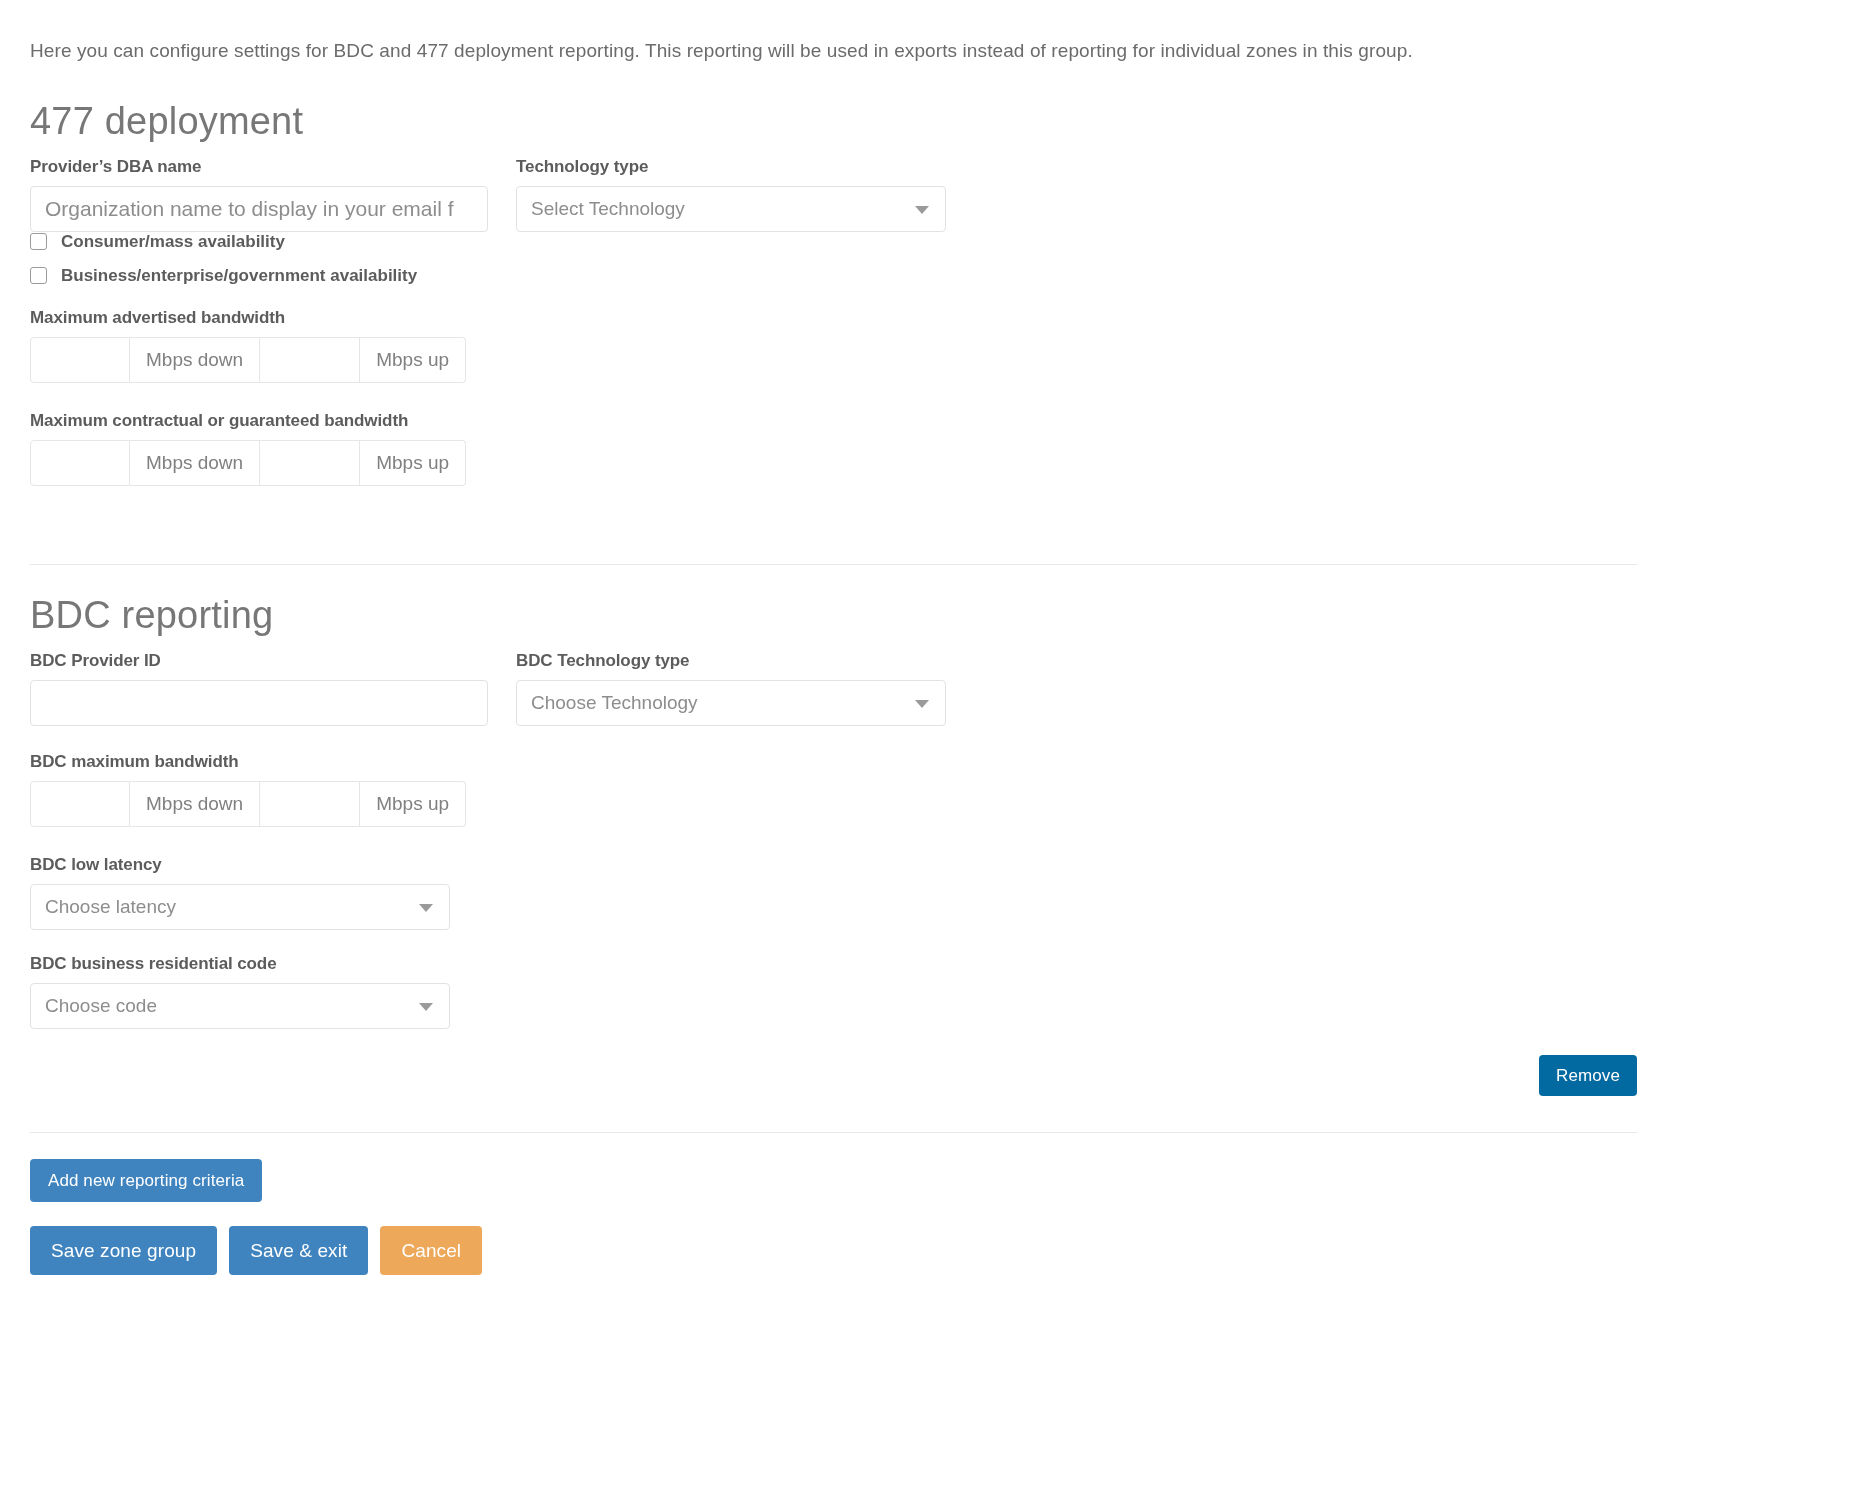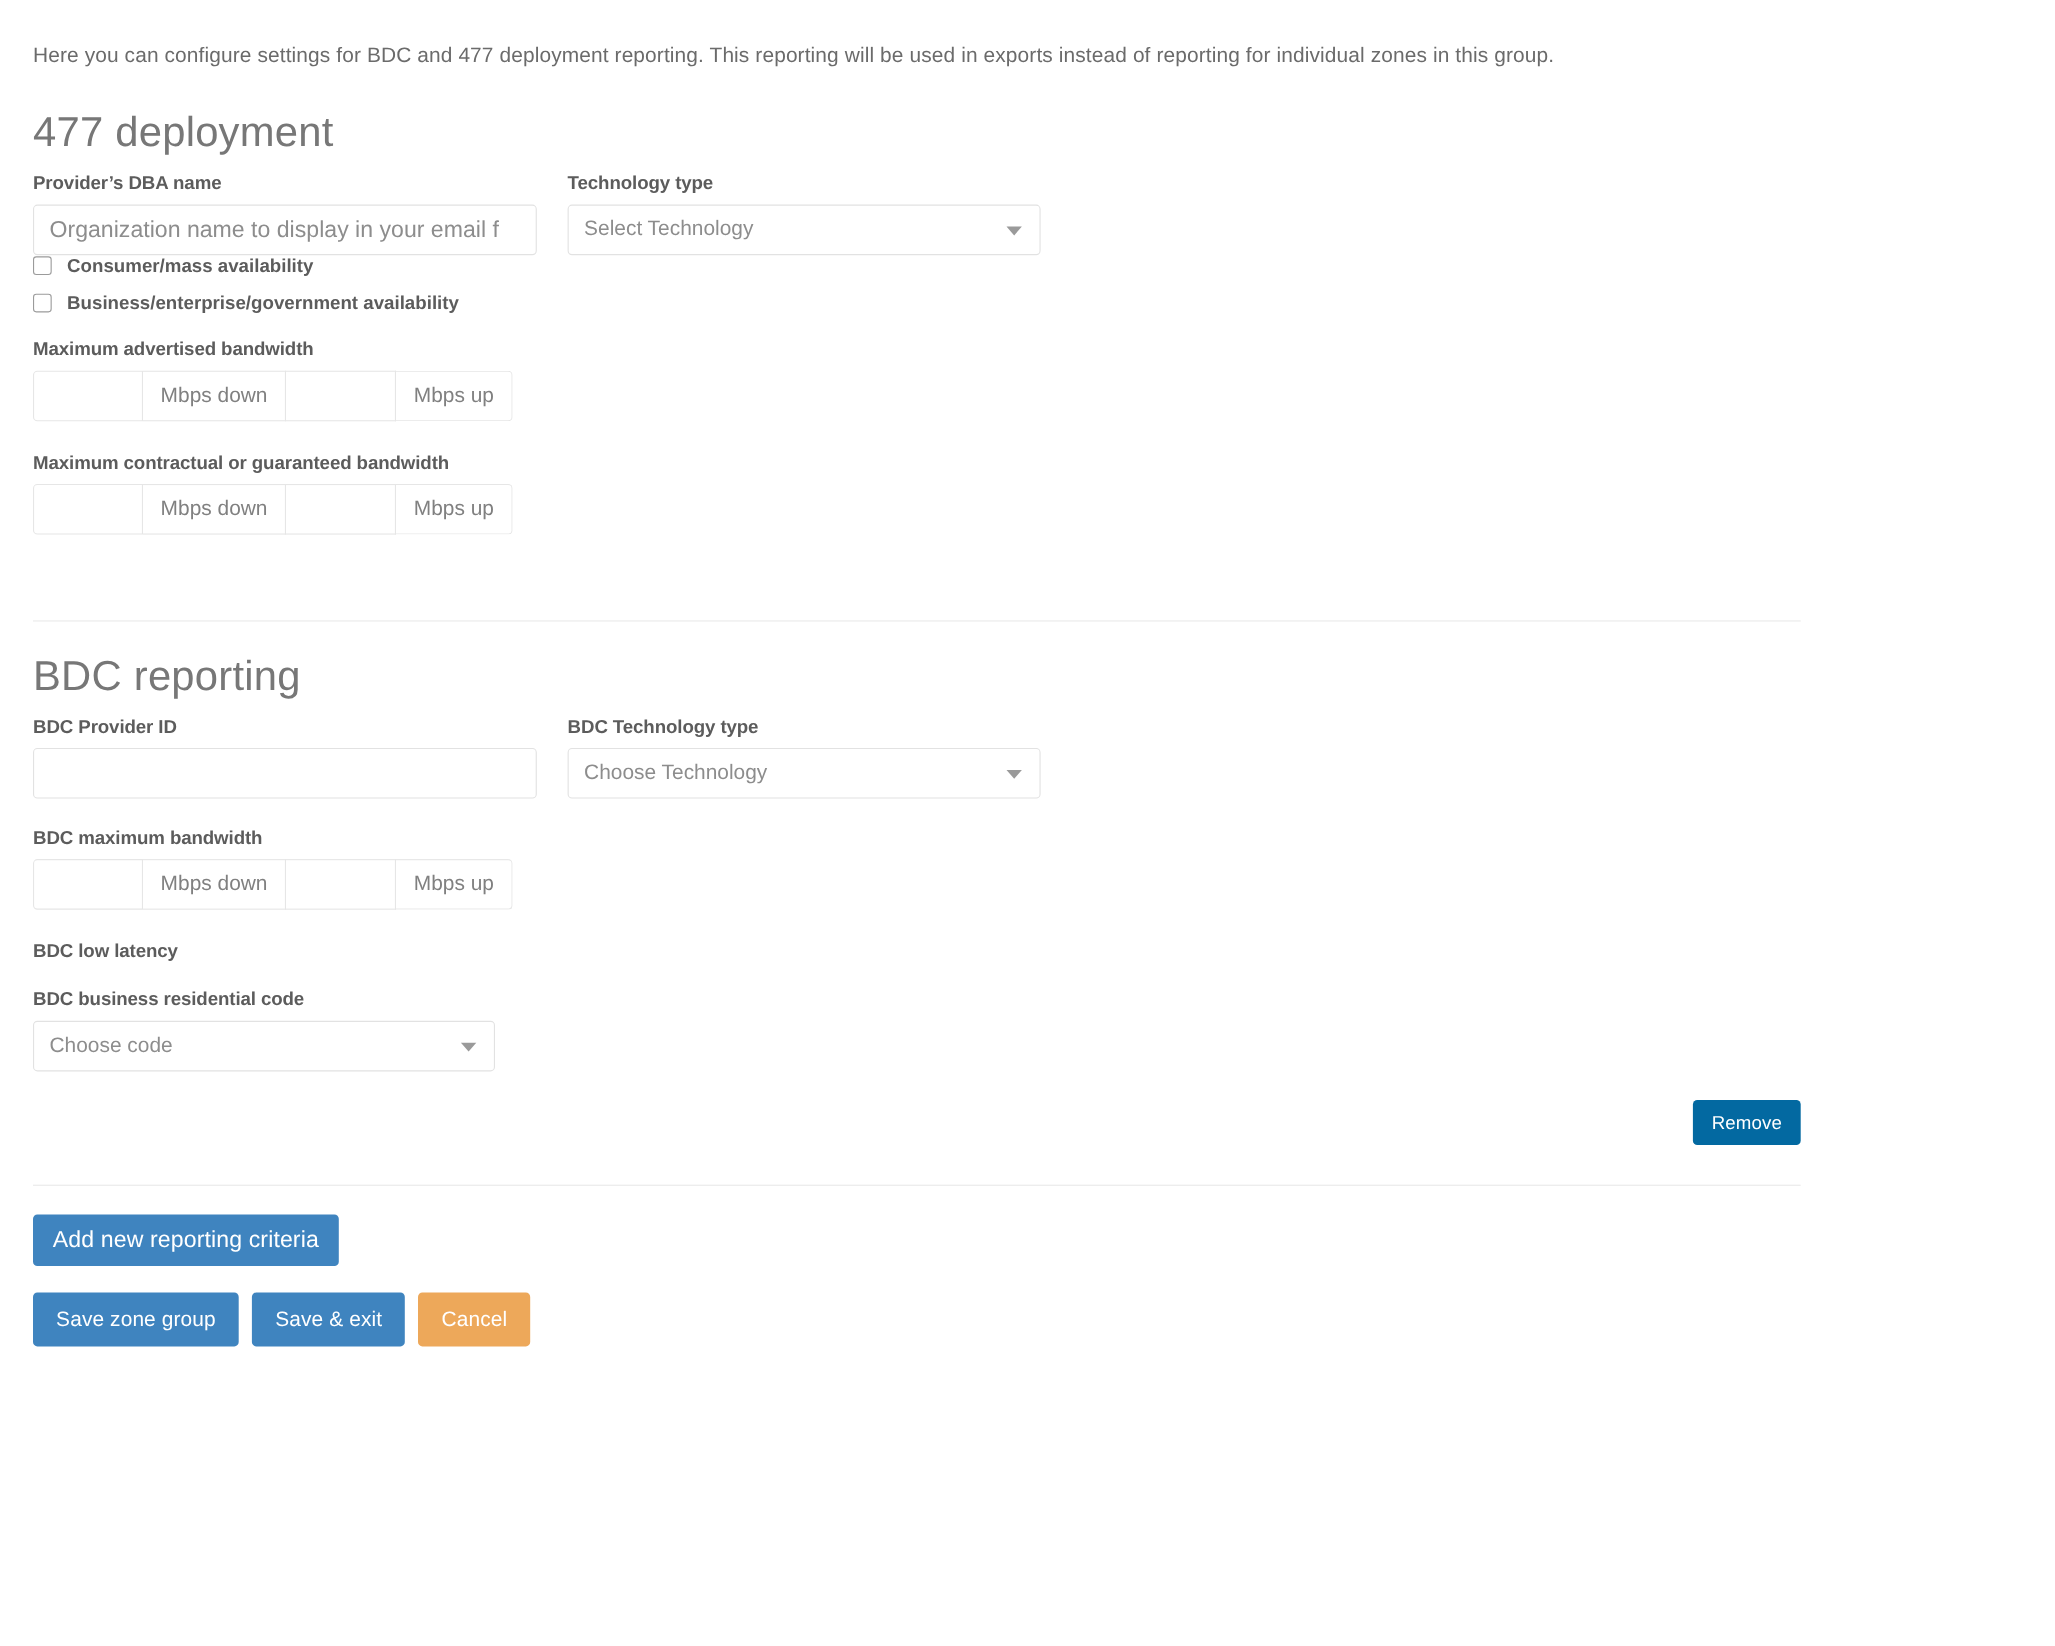"Choose latency" div.select-box { html: none -> <div> <span>Choose latency</span> <span></span> </div> }
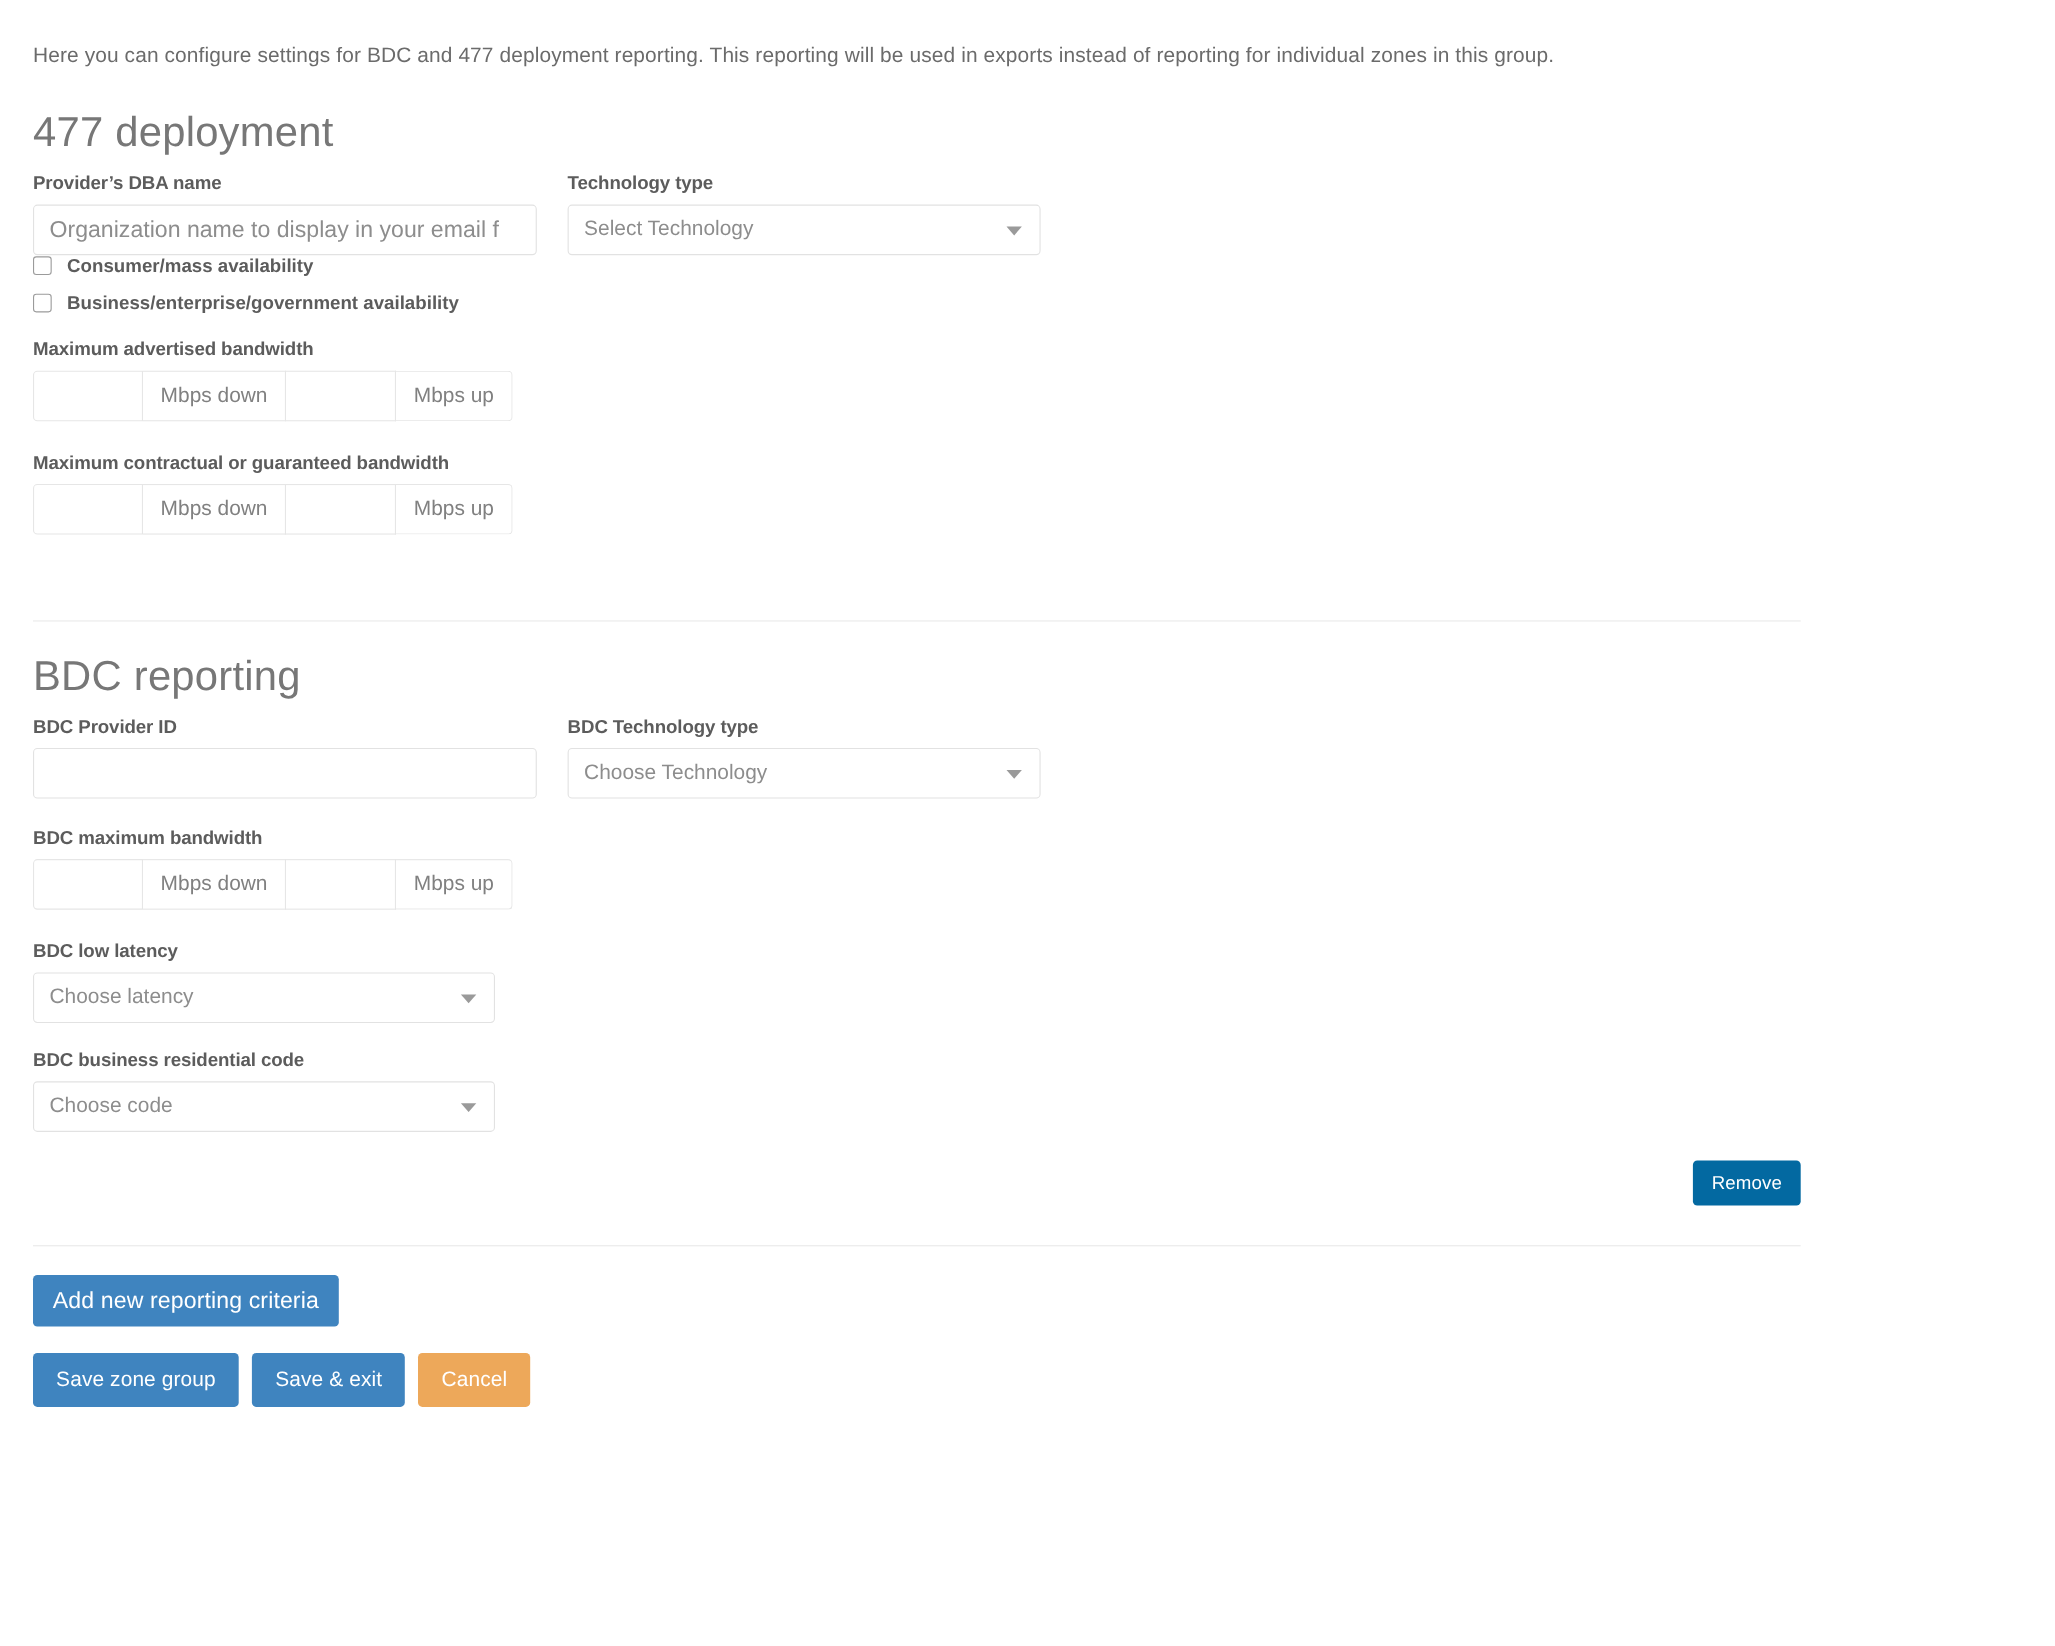"Add new reporting criteria" button.btn { font-size: 21px -> 17px }
